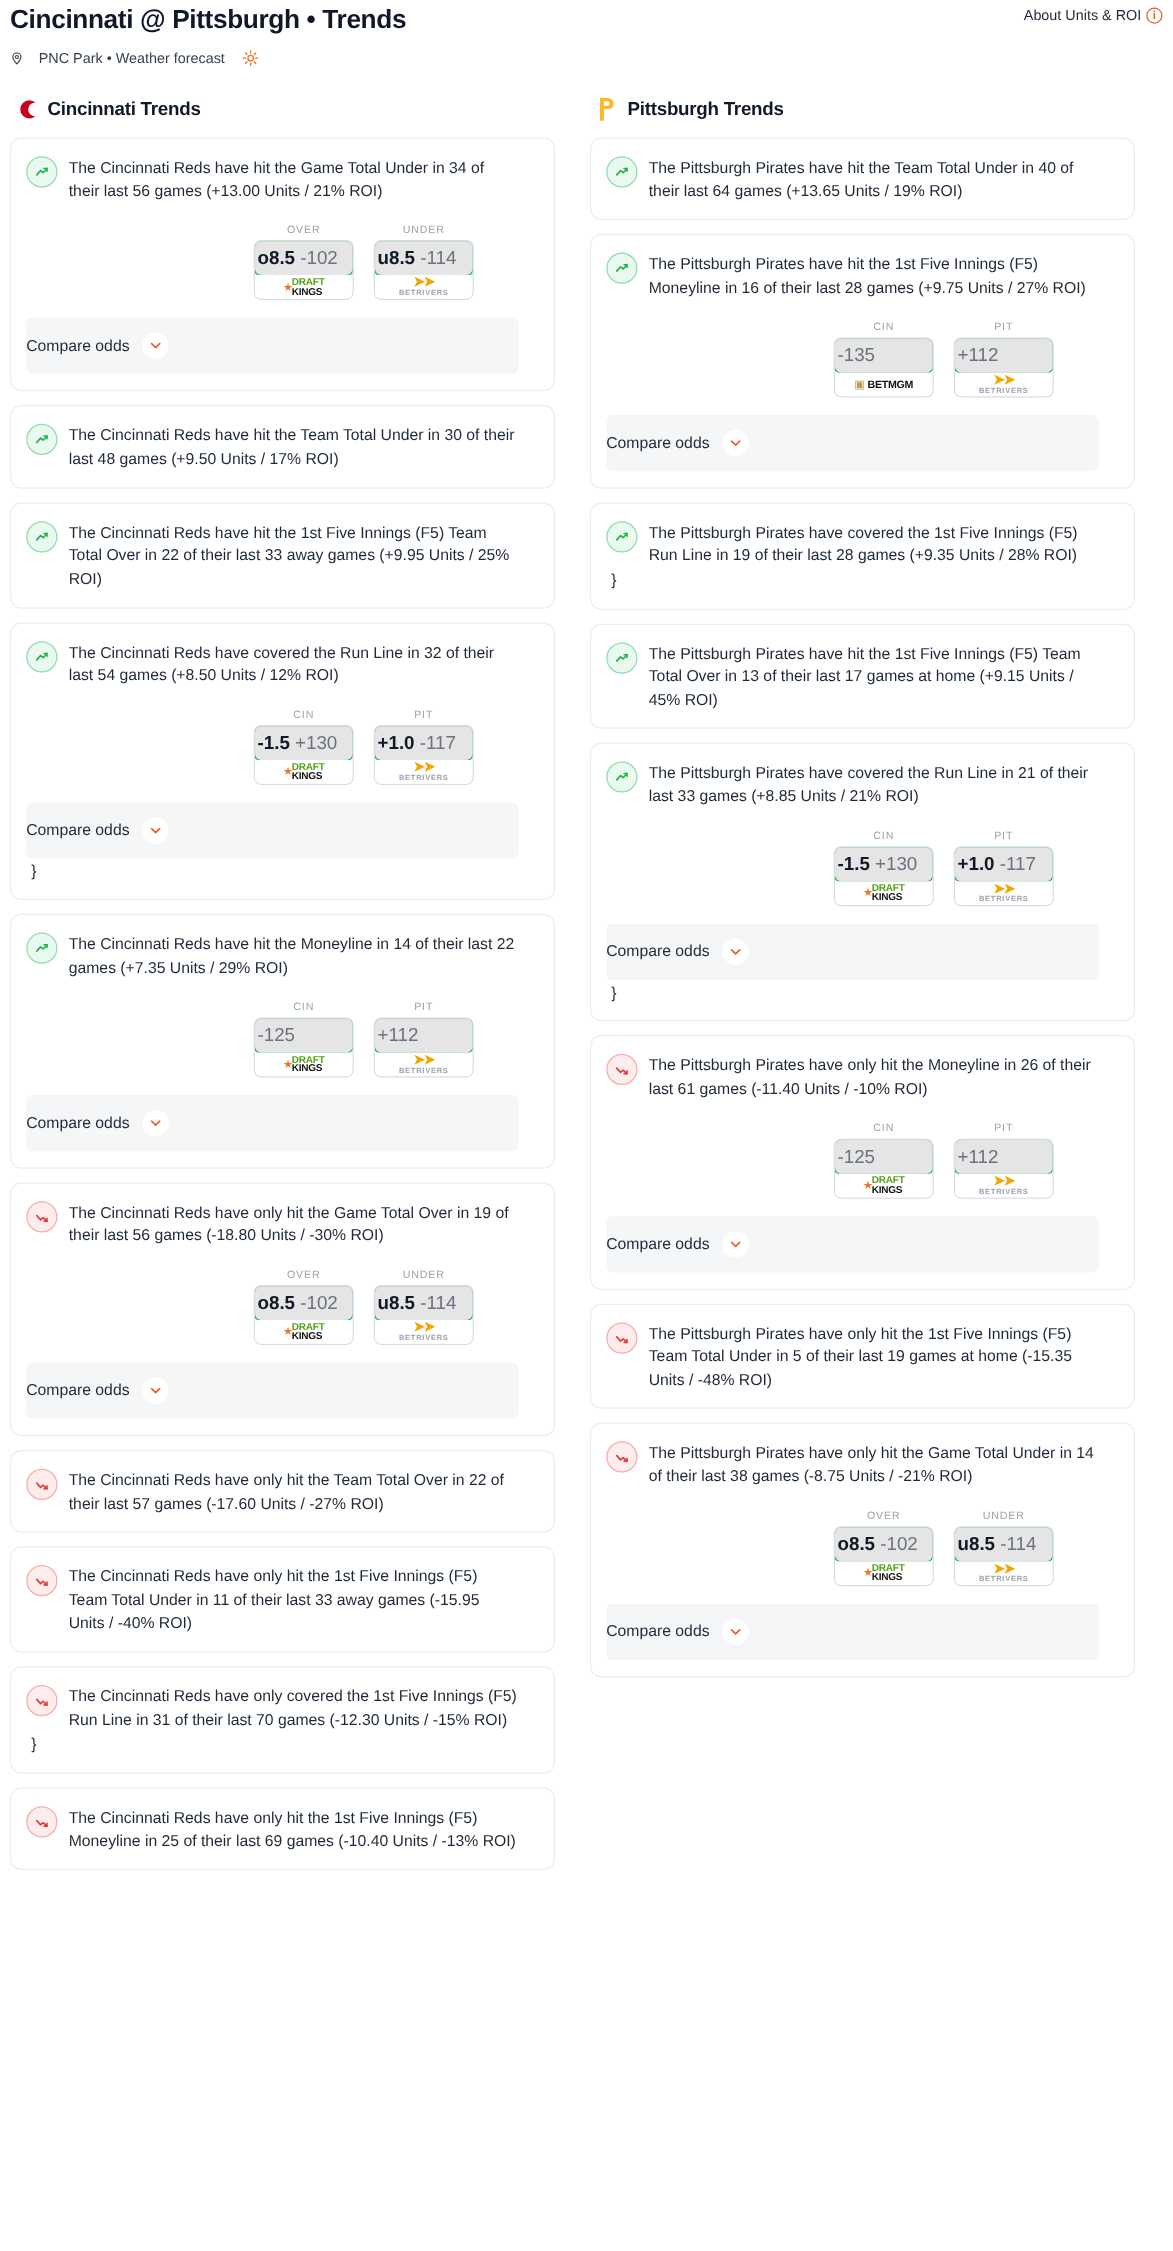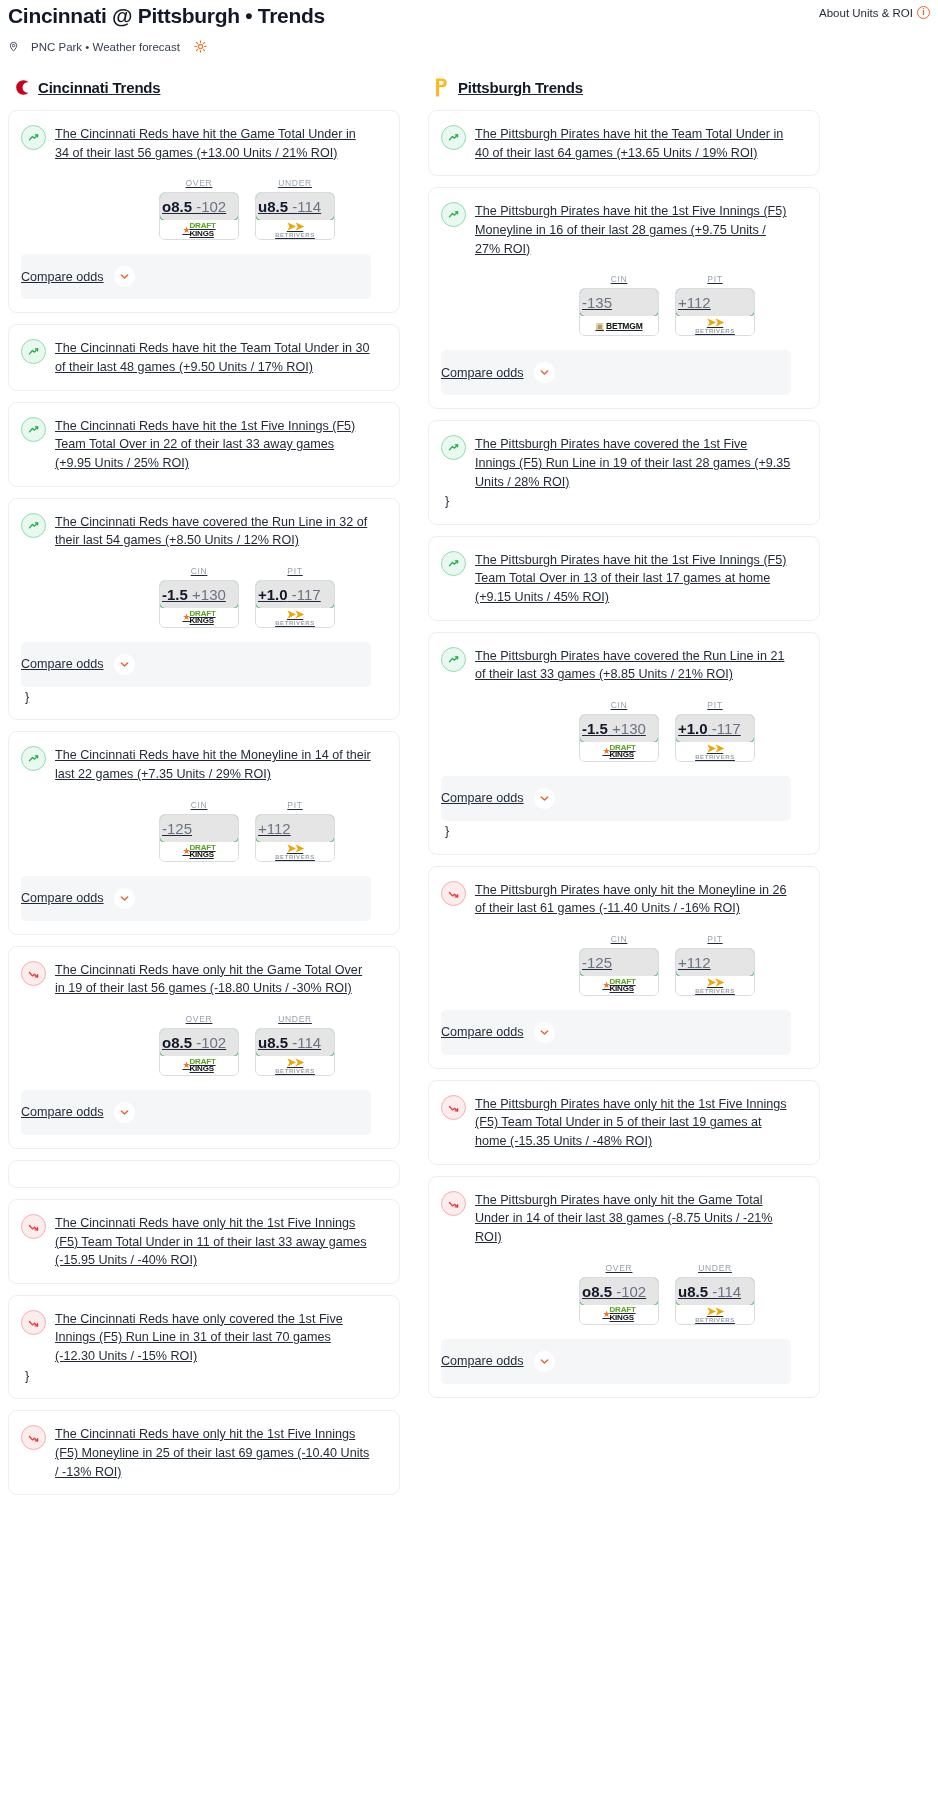"Cincinnati Trends" .column { text-decoration: underline -> none; width: 392px -> 436px }
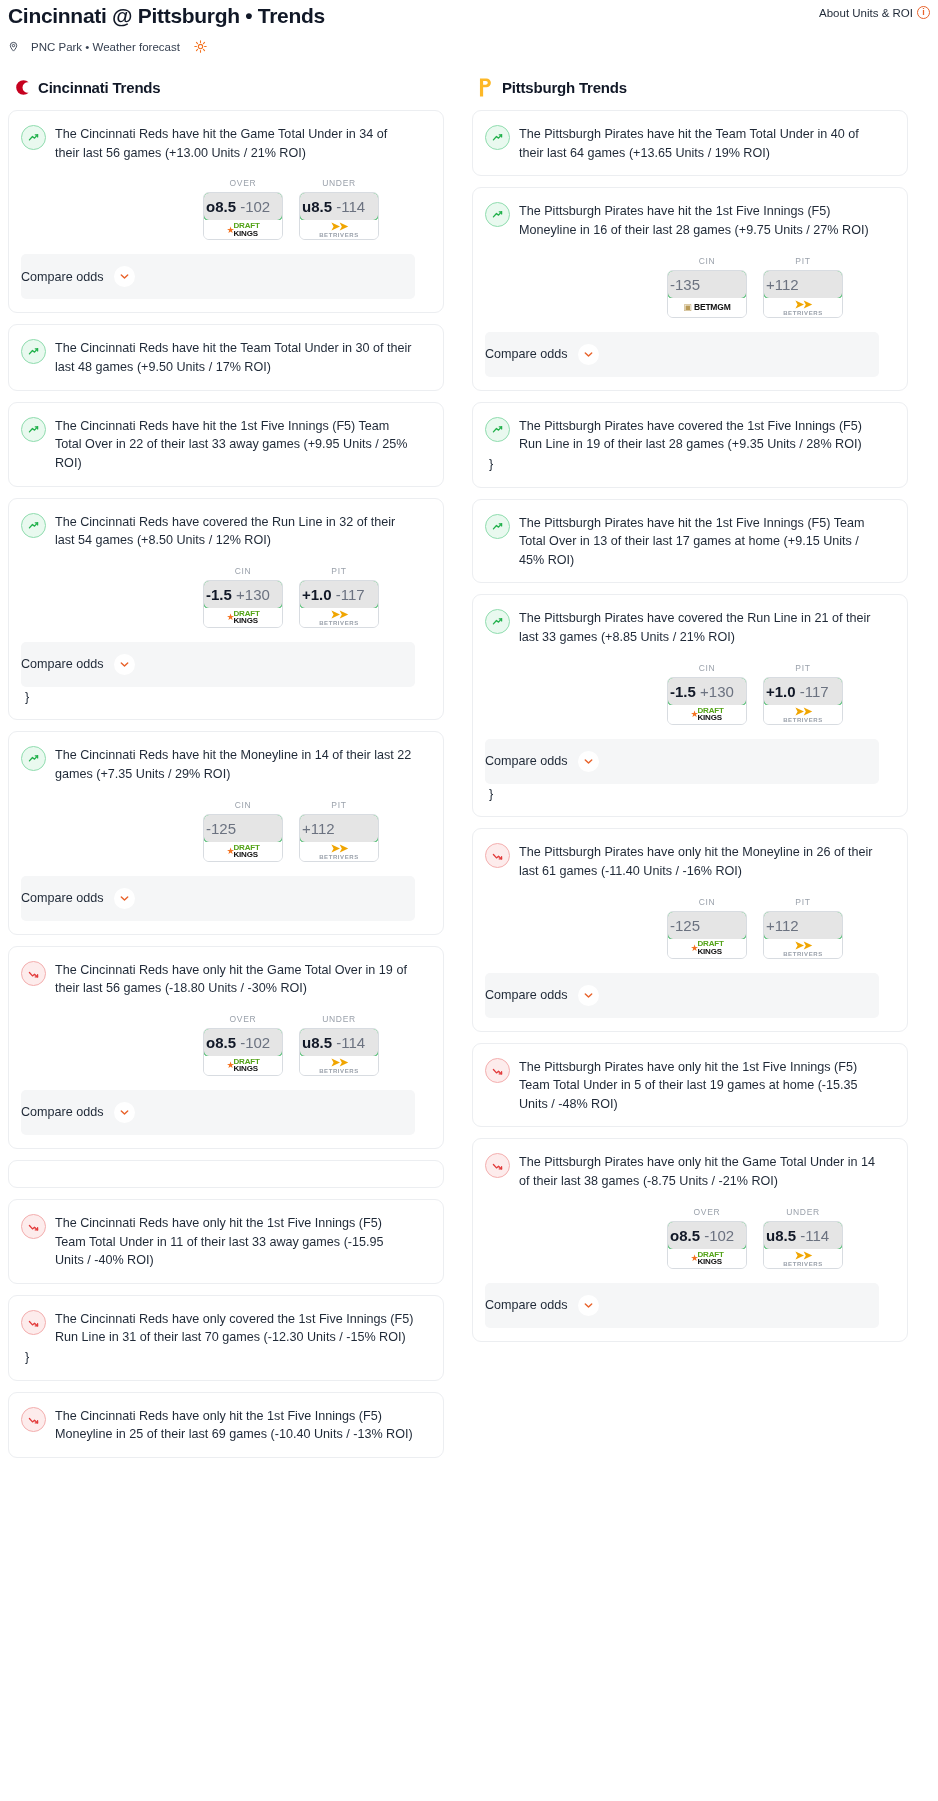"The Pittsburgh Pirates have only hit the Moneyline" span.trend-text { text: -16% -> -10% }
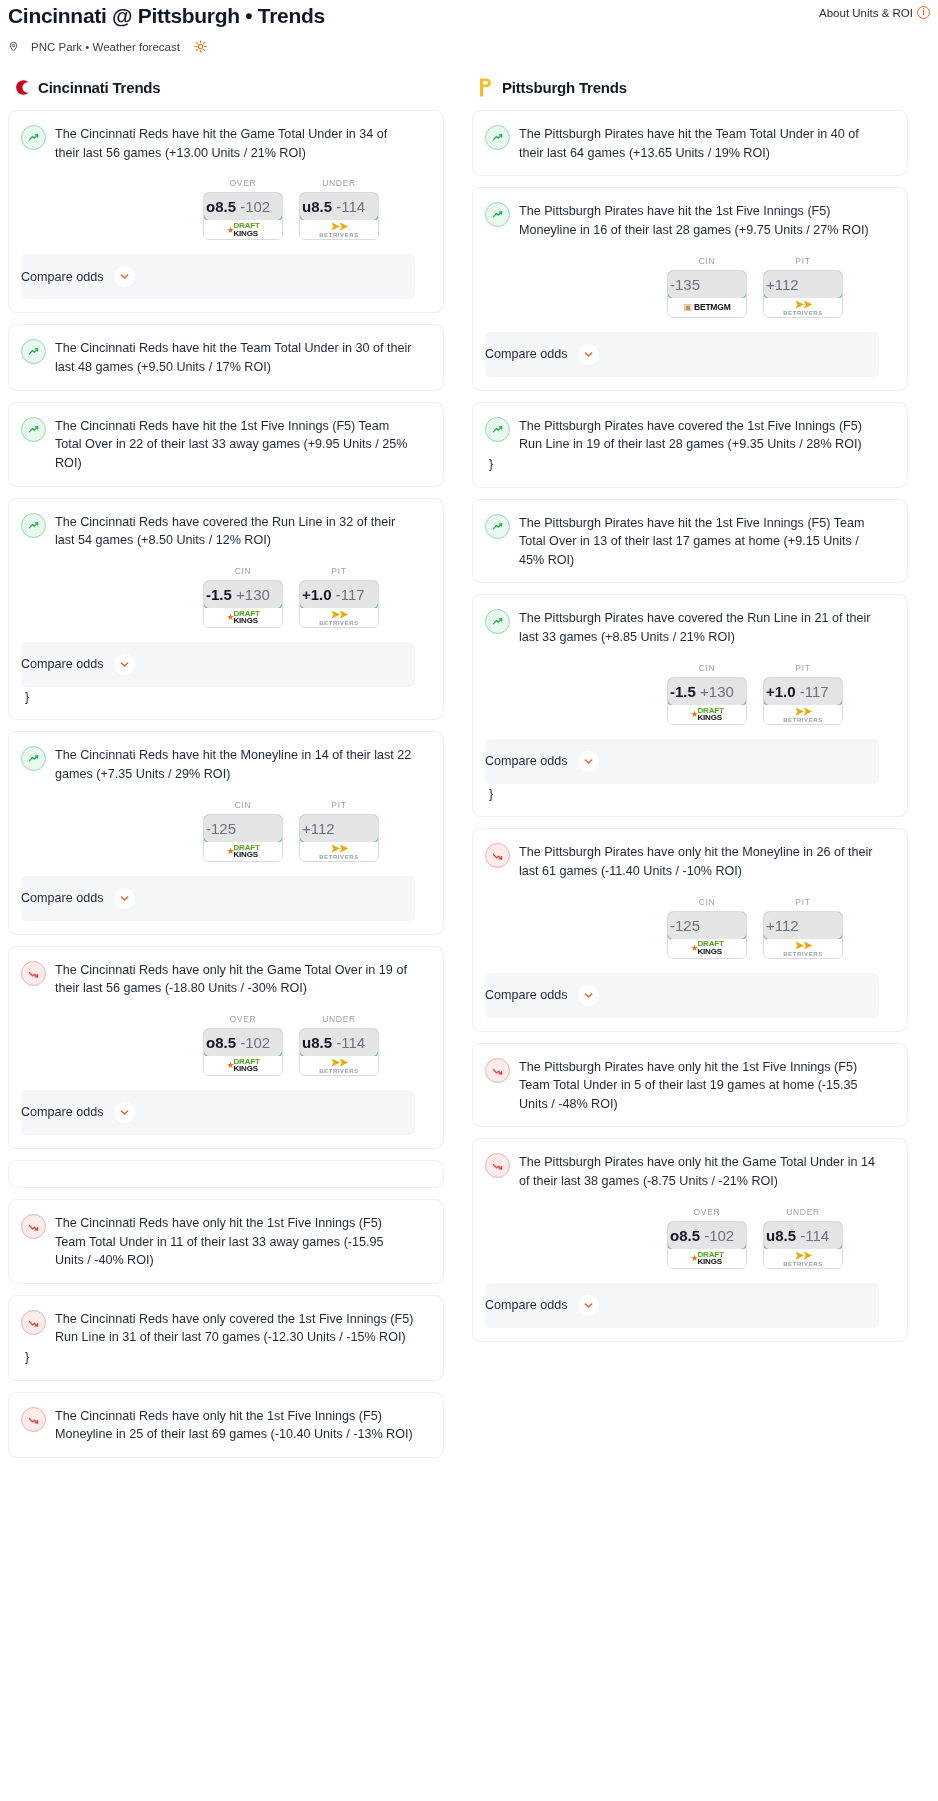"The Cincinnati Reds have only hit the Team" div.card-body { html: none -> <div> <span> <svg> <path></path> <path></path> </svg> </span> <span>The Cincinnati Reds have only hit the Team Total Over in 22 of their last 57 games (-17.60 Units / -27% ROI)</span> </div> }
